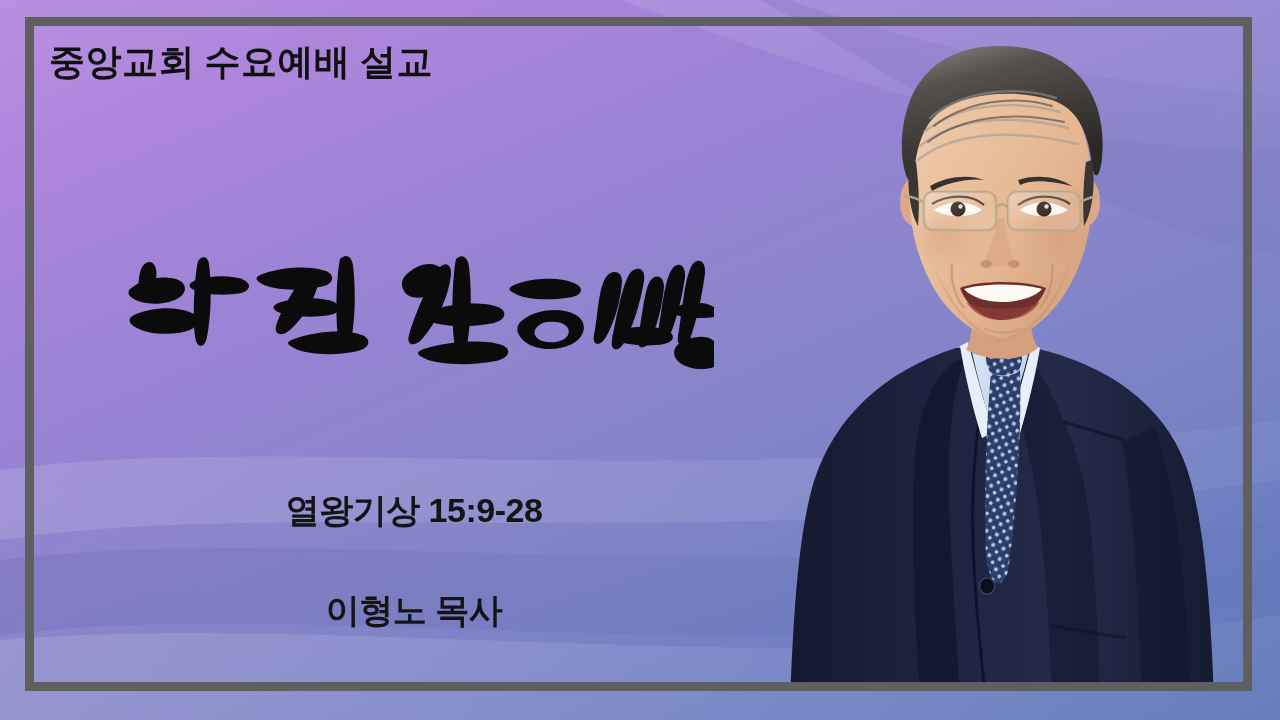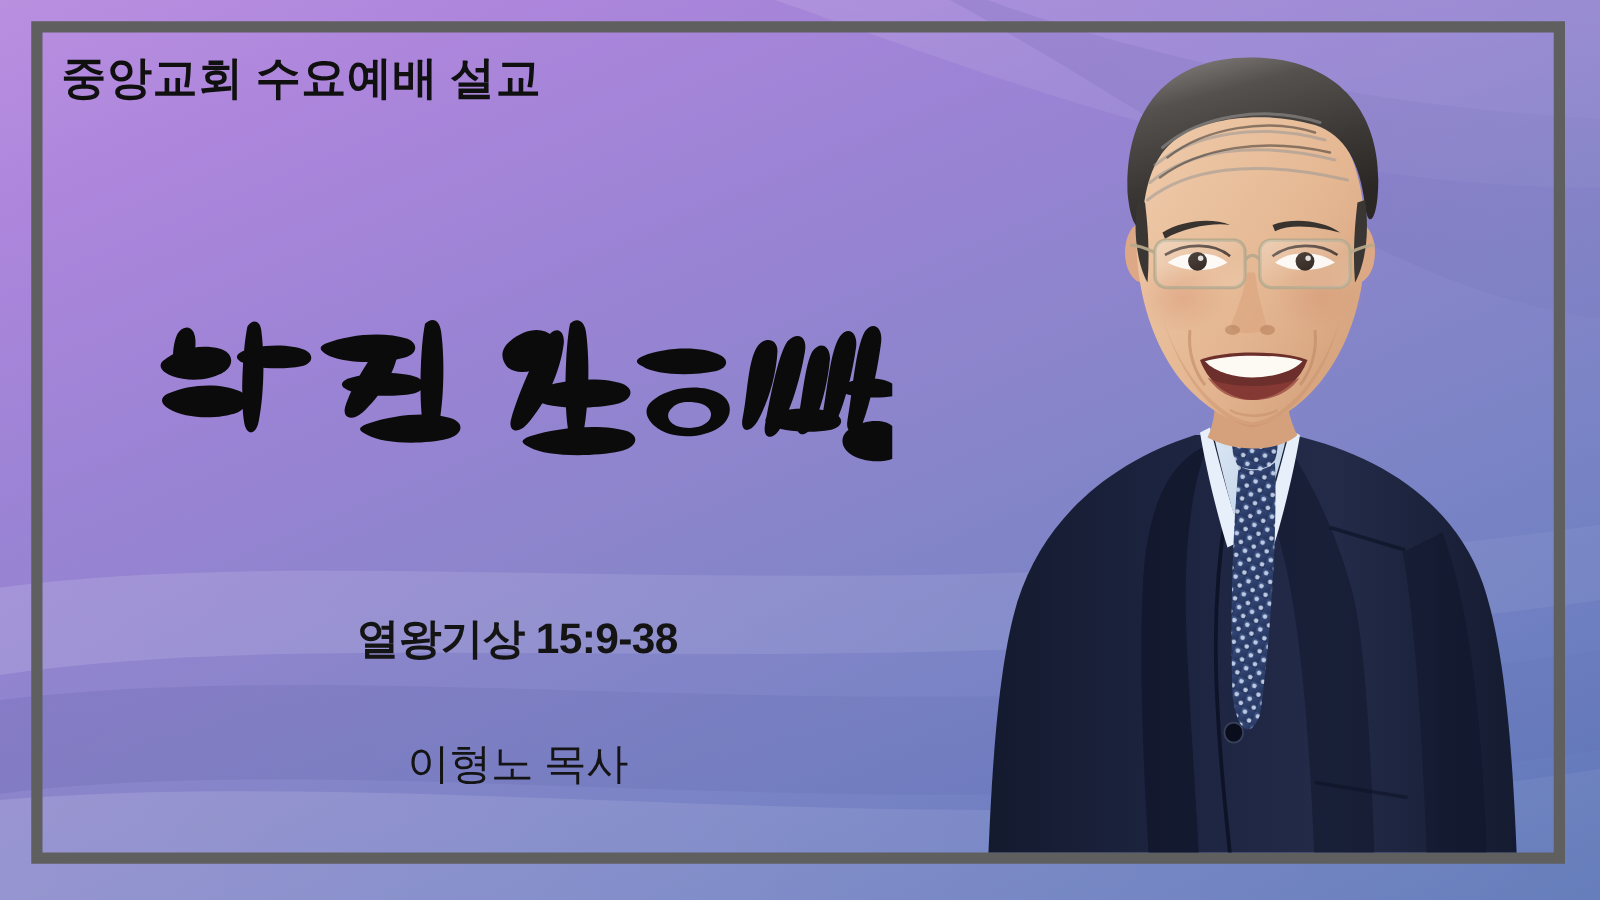"열왕기상 15:9-38" div { text: 15:9-38 -> 15:9-28 }
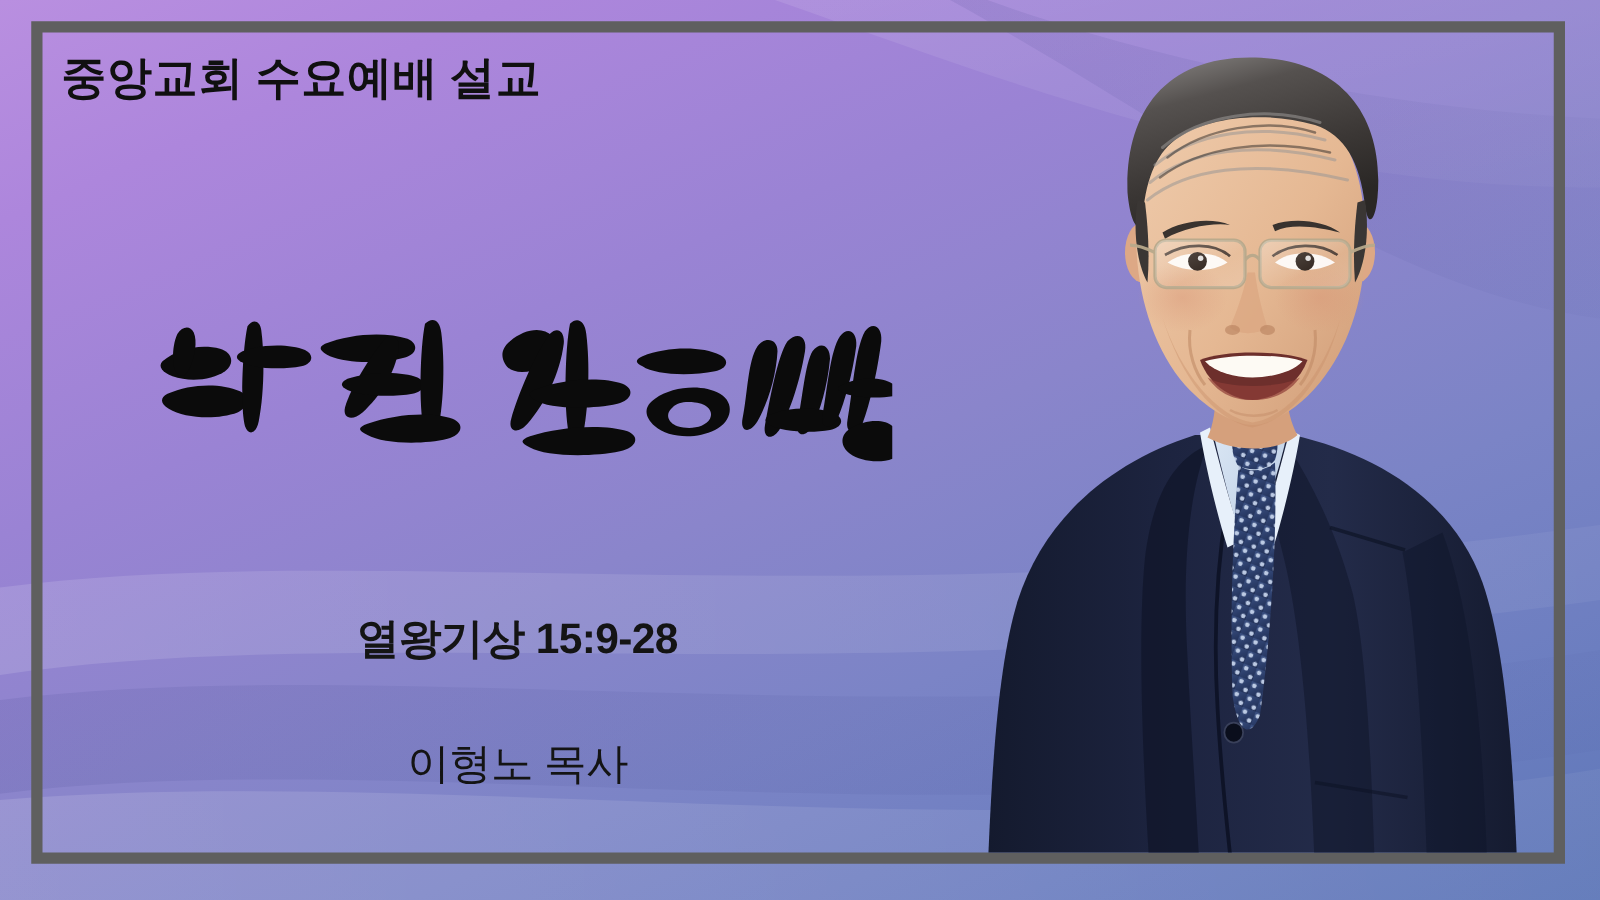"이형노 목사" #speaker-name { font-weight: 400 -> 700 }
